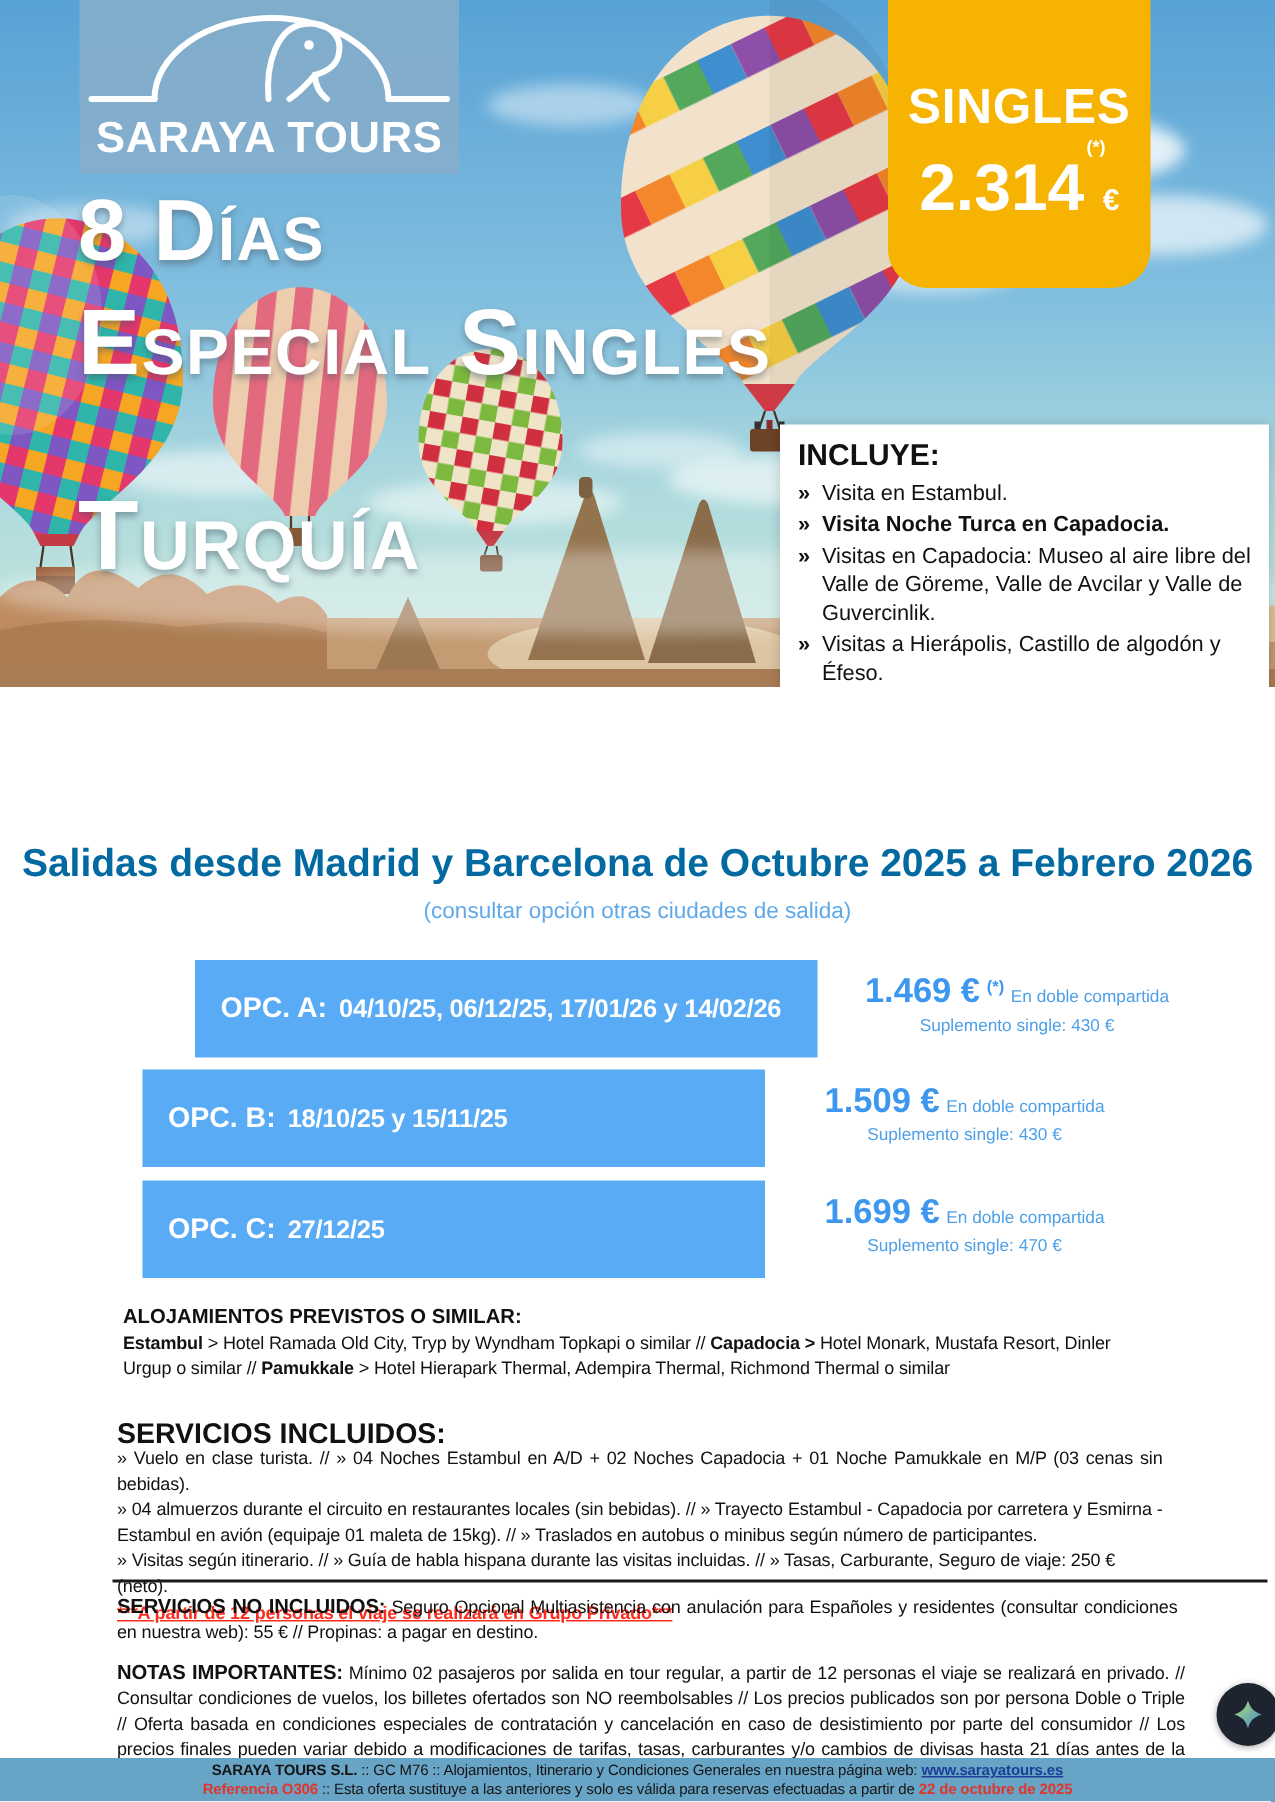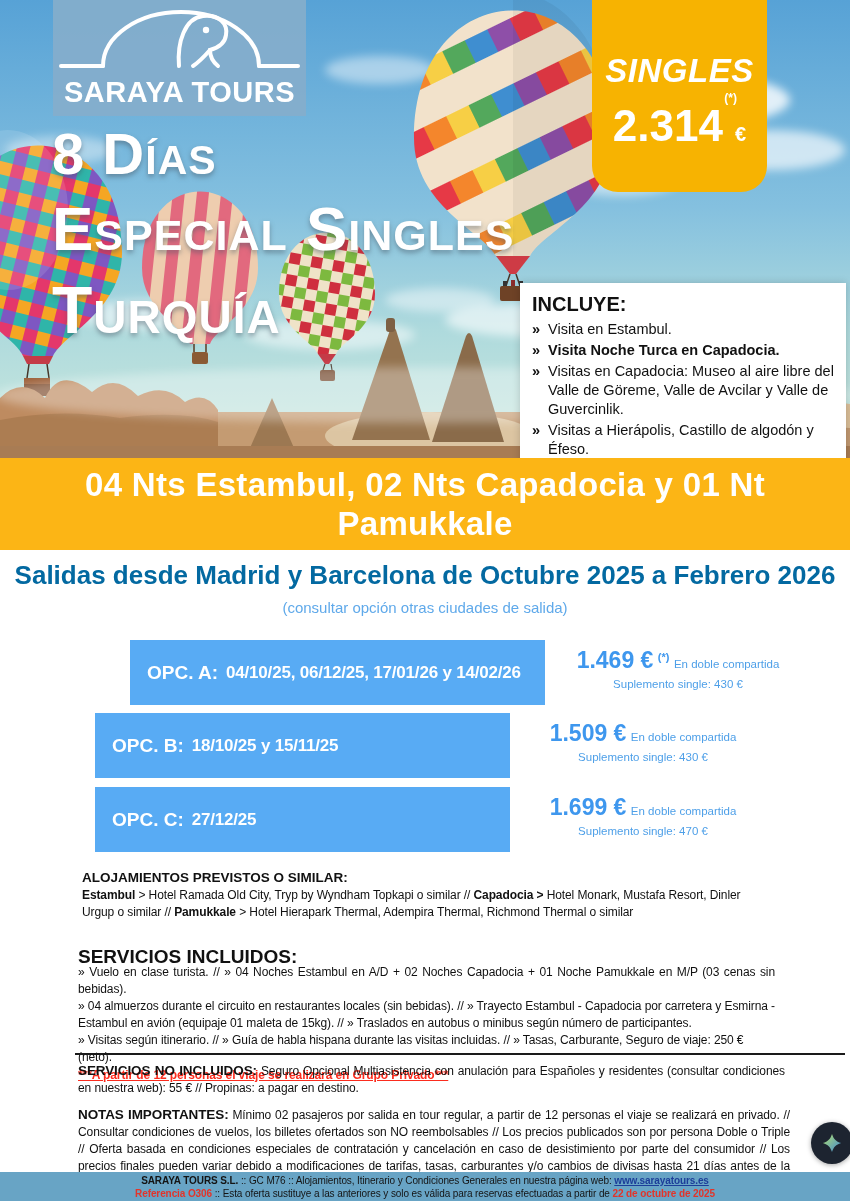"SINGLES" .pb-label { font-style: italic -> none }
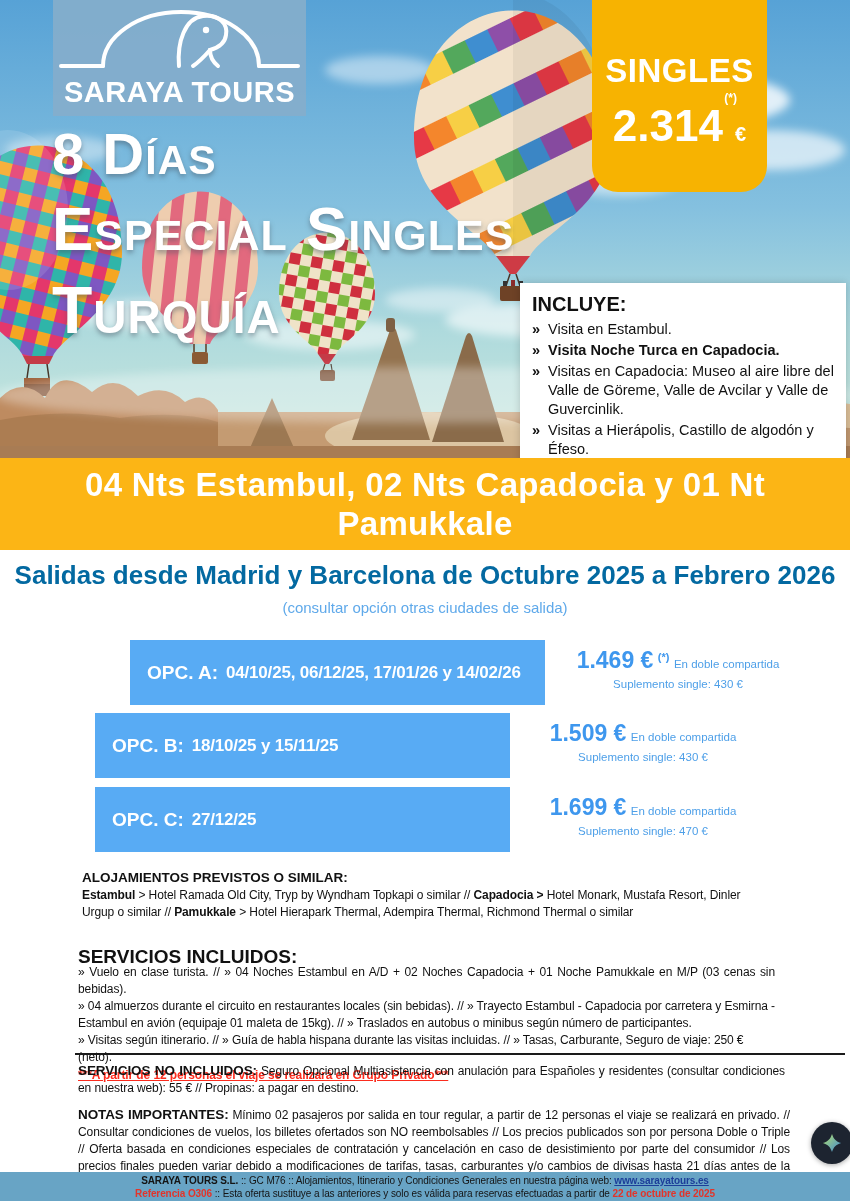"Turquía" .ht3 { margin-top: none -> 46px }
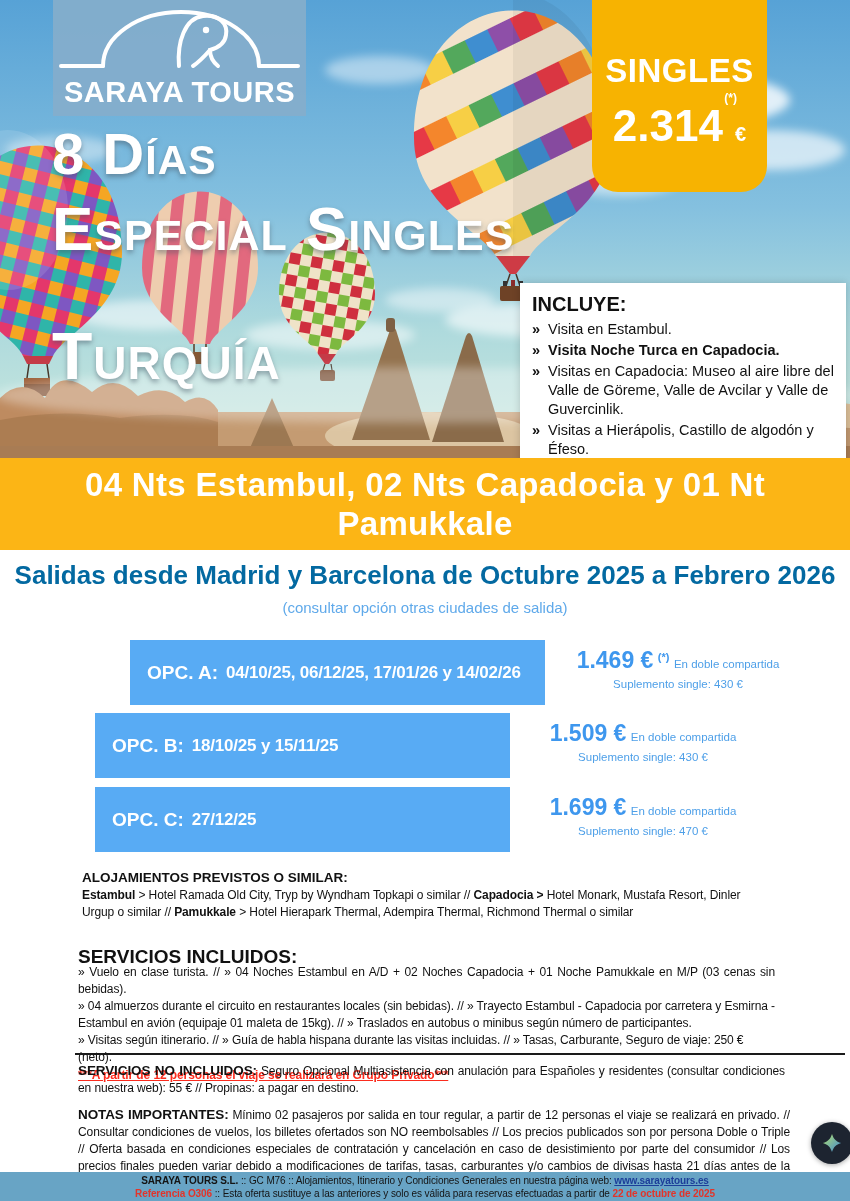"04 Nts Estambul, 02 Nts" div.banner { html: <div> <div>04 Nts Estambul, 02 Nts Capadocia y 01 Nt Pamukkale</div> <div>con Visitas Incluidas</div> </div> -> none }
